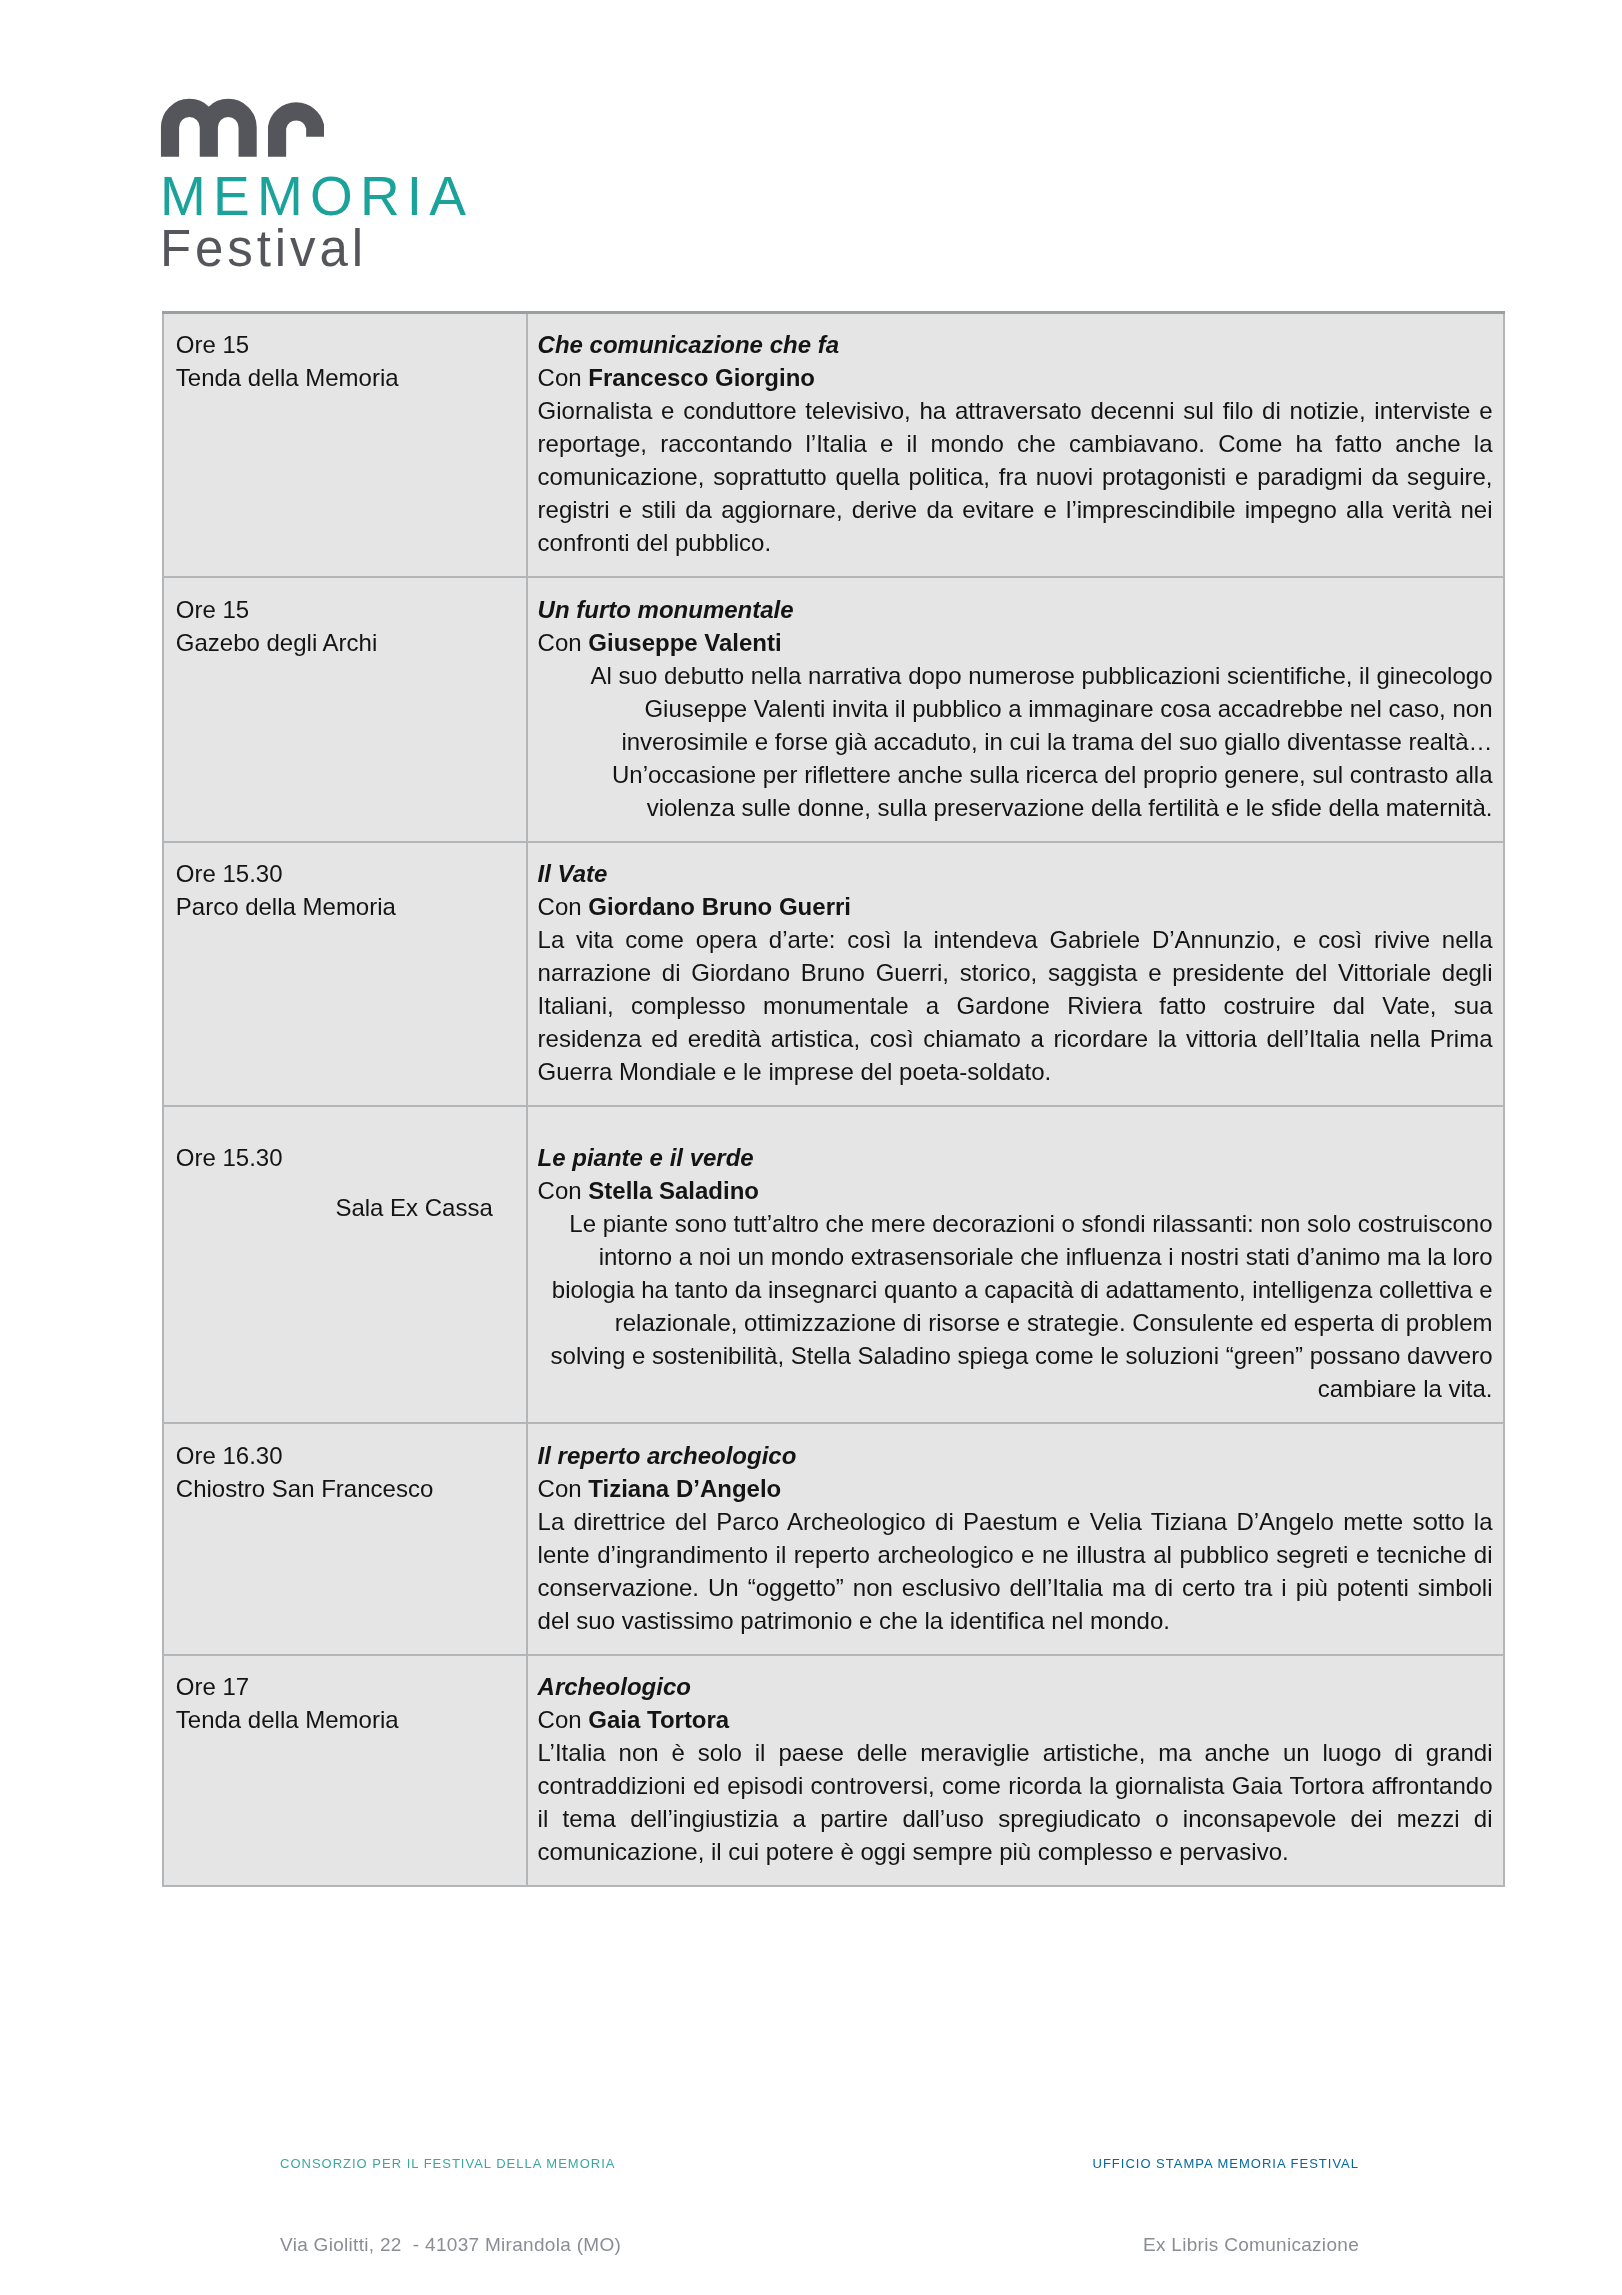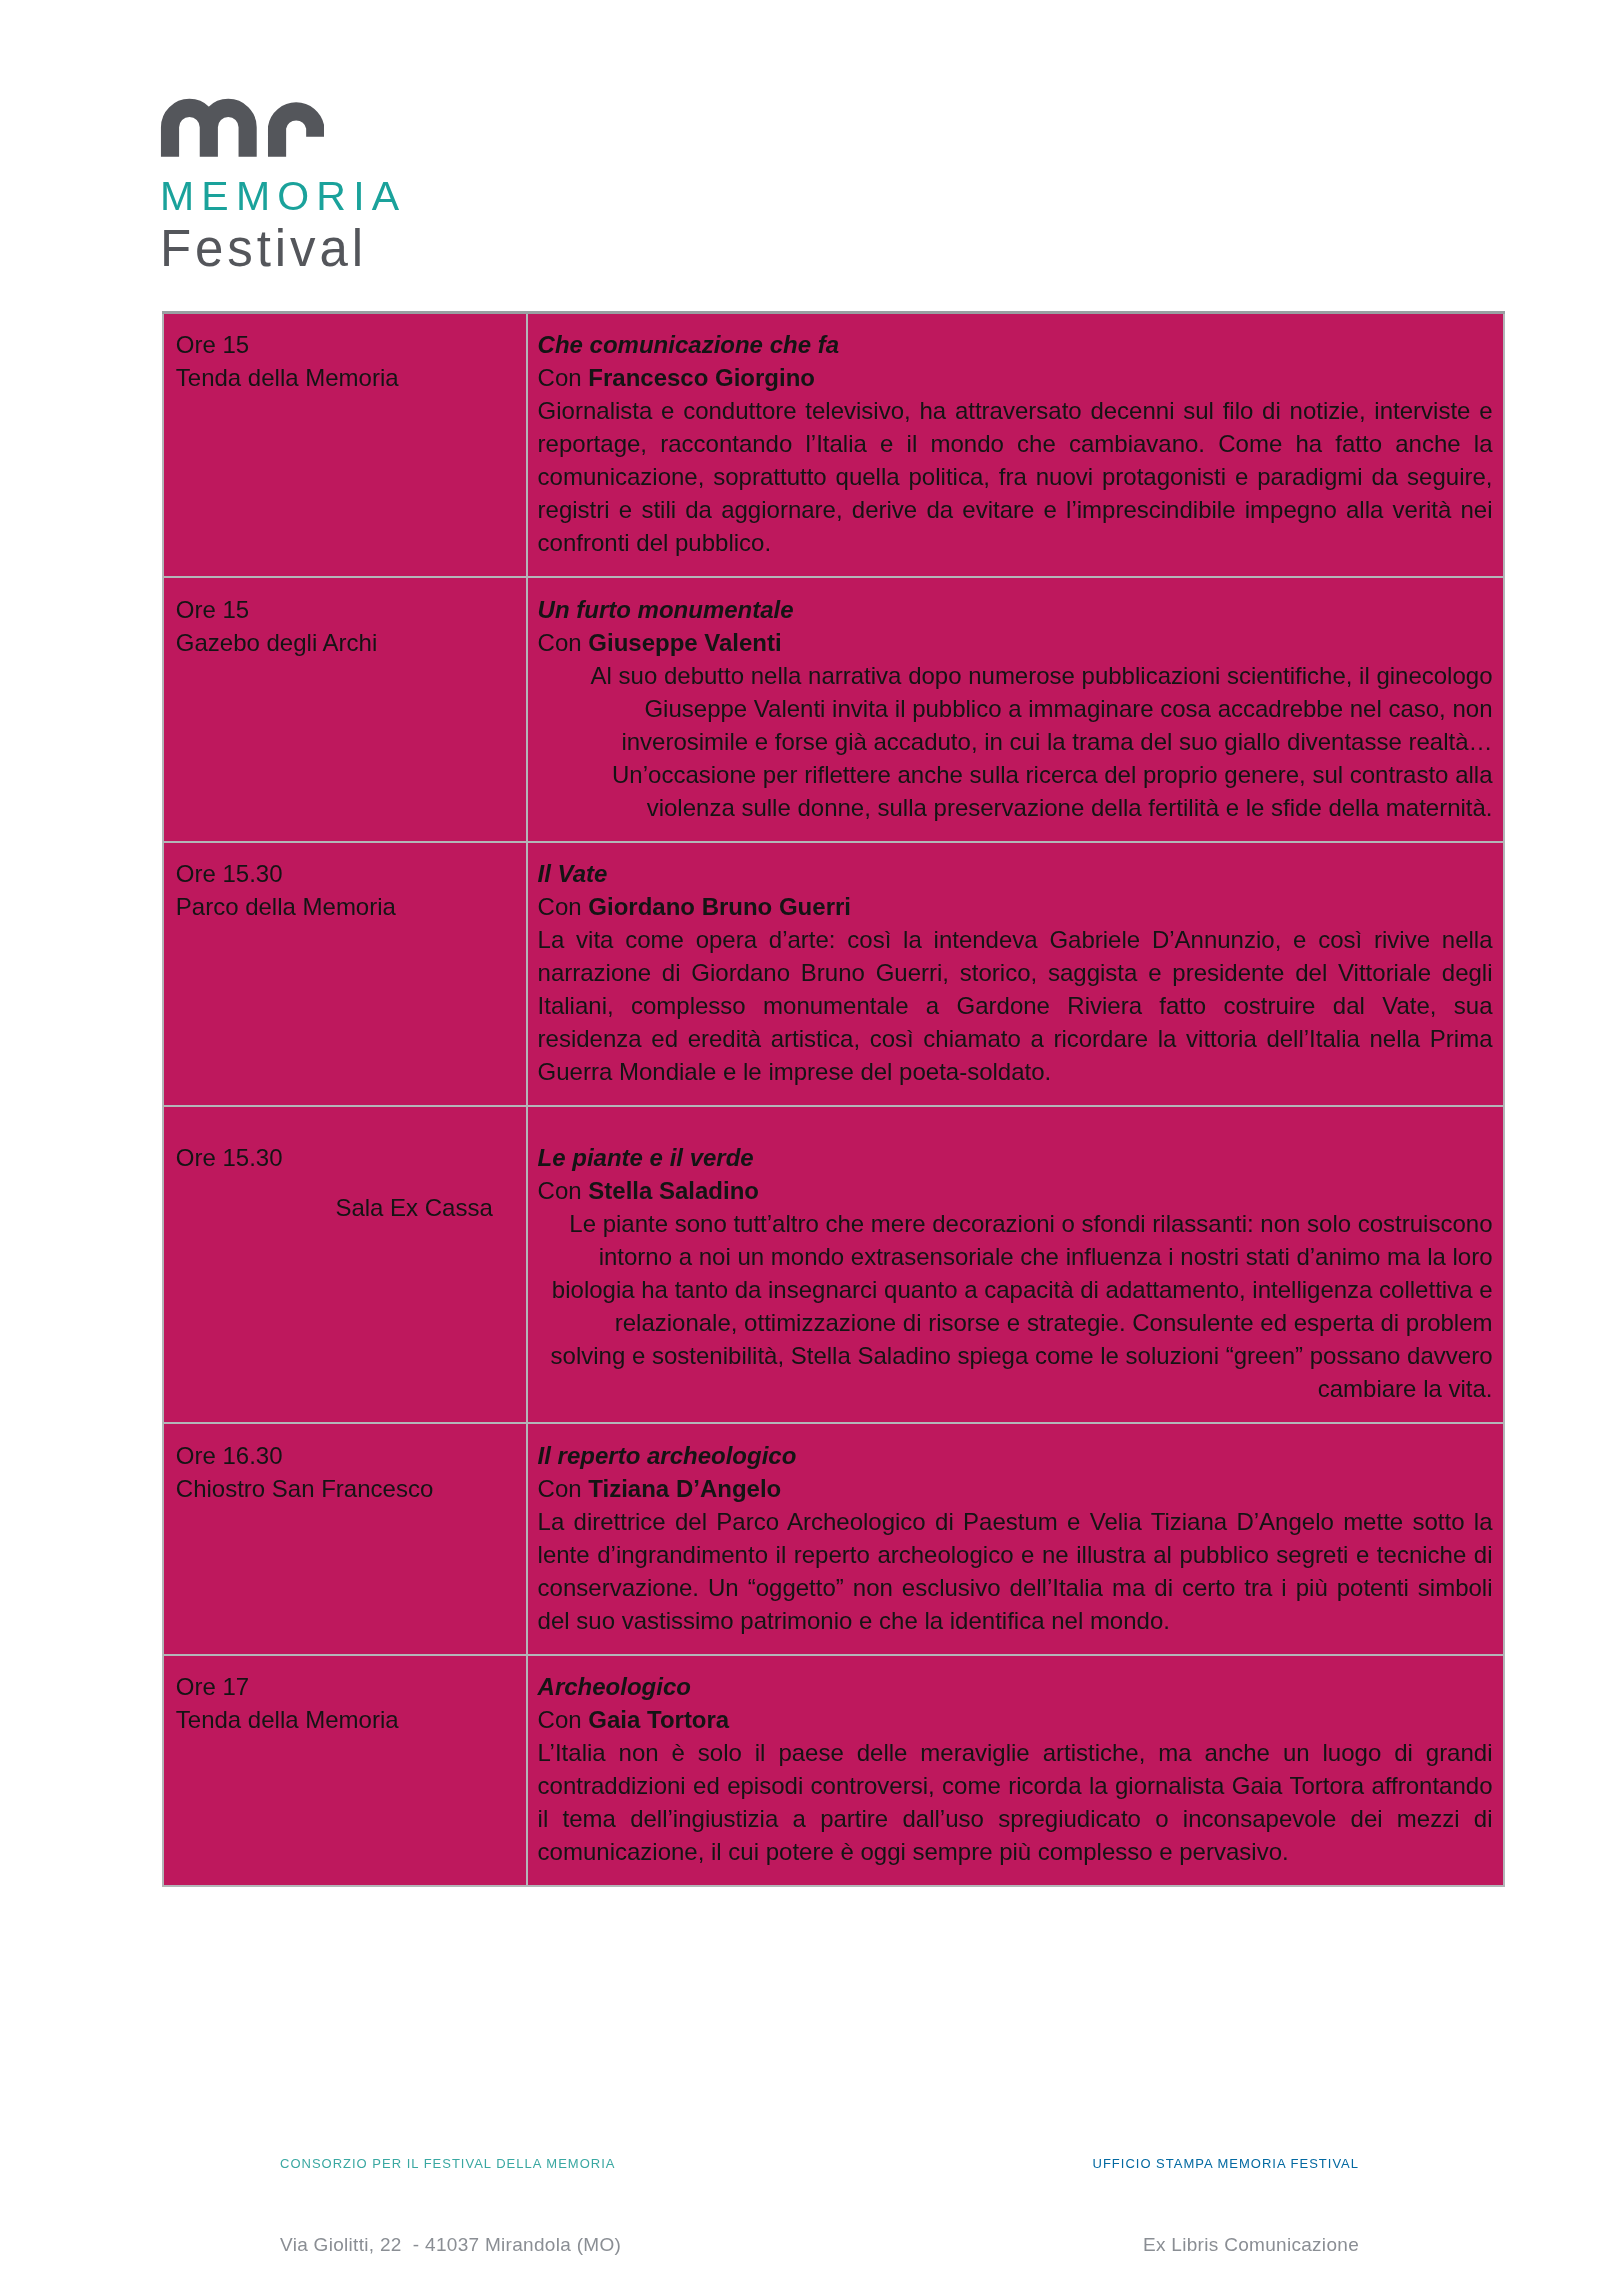"MEMORIA" .logo-title { font-size: 41px -> 55px }
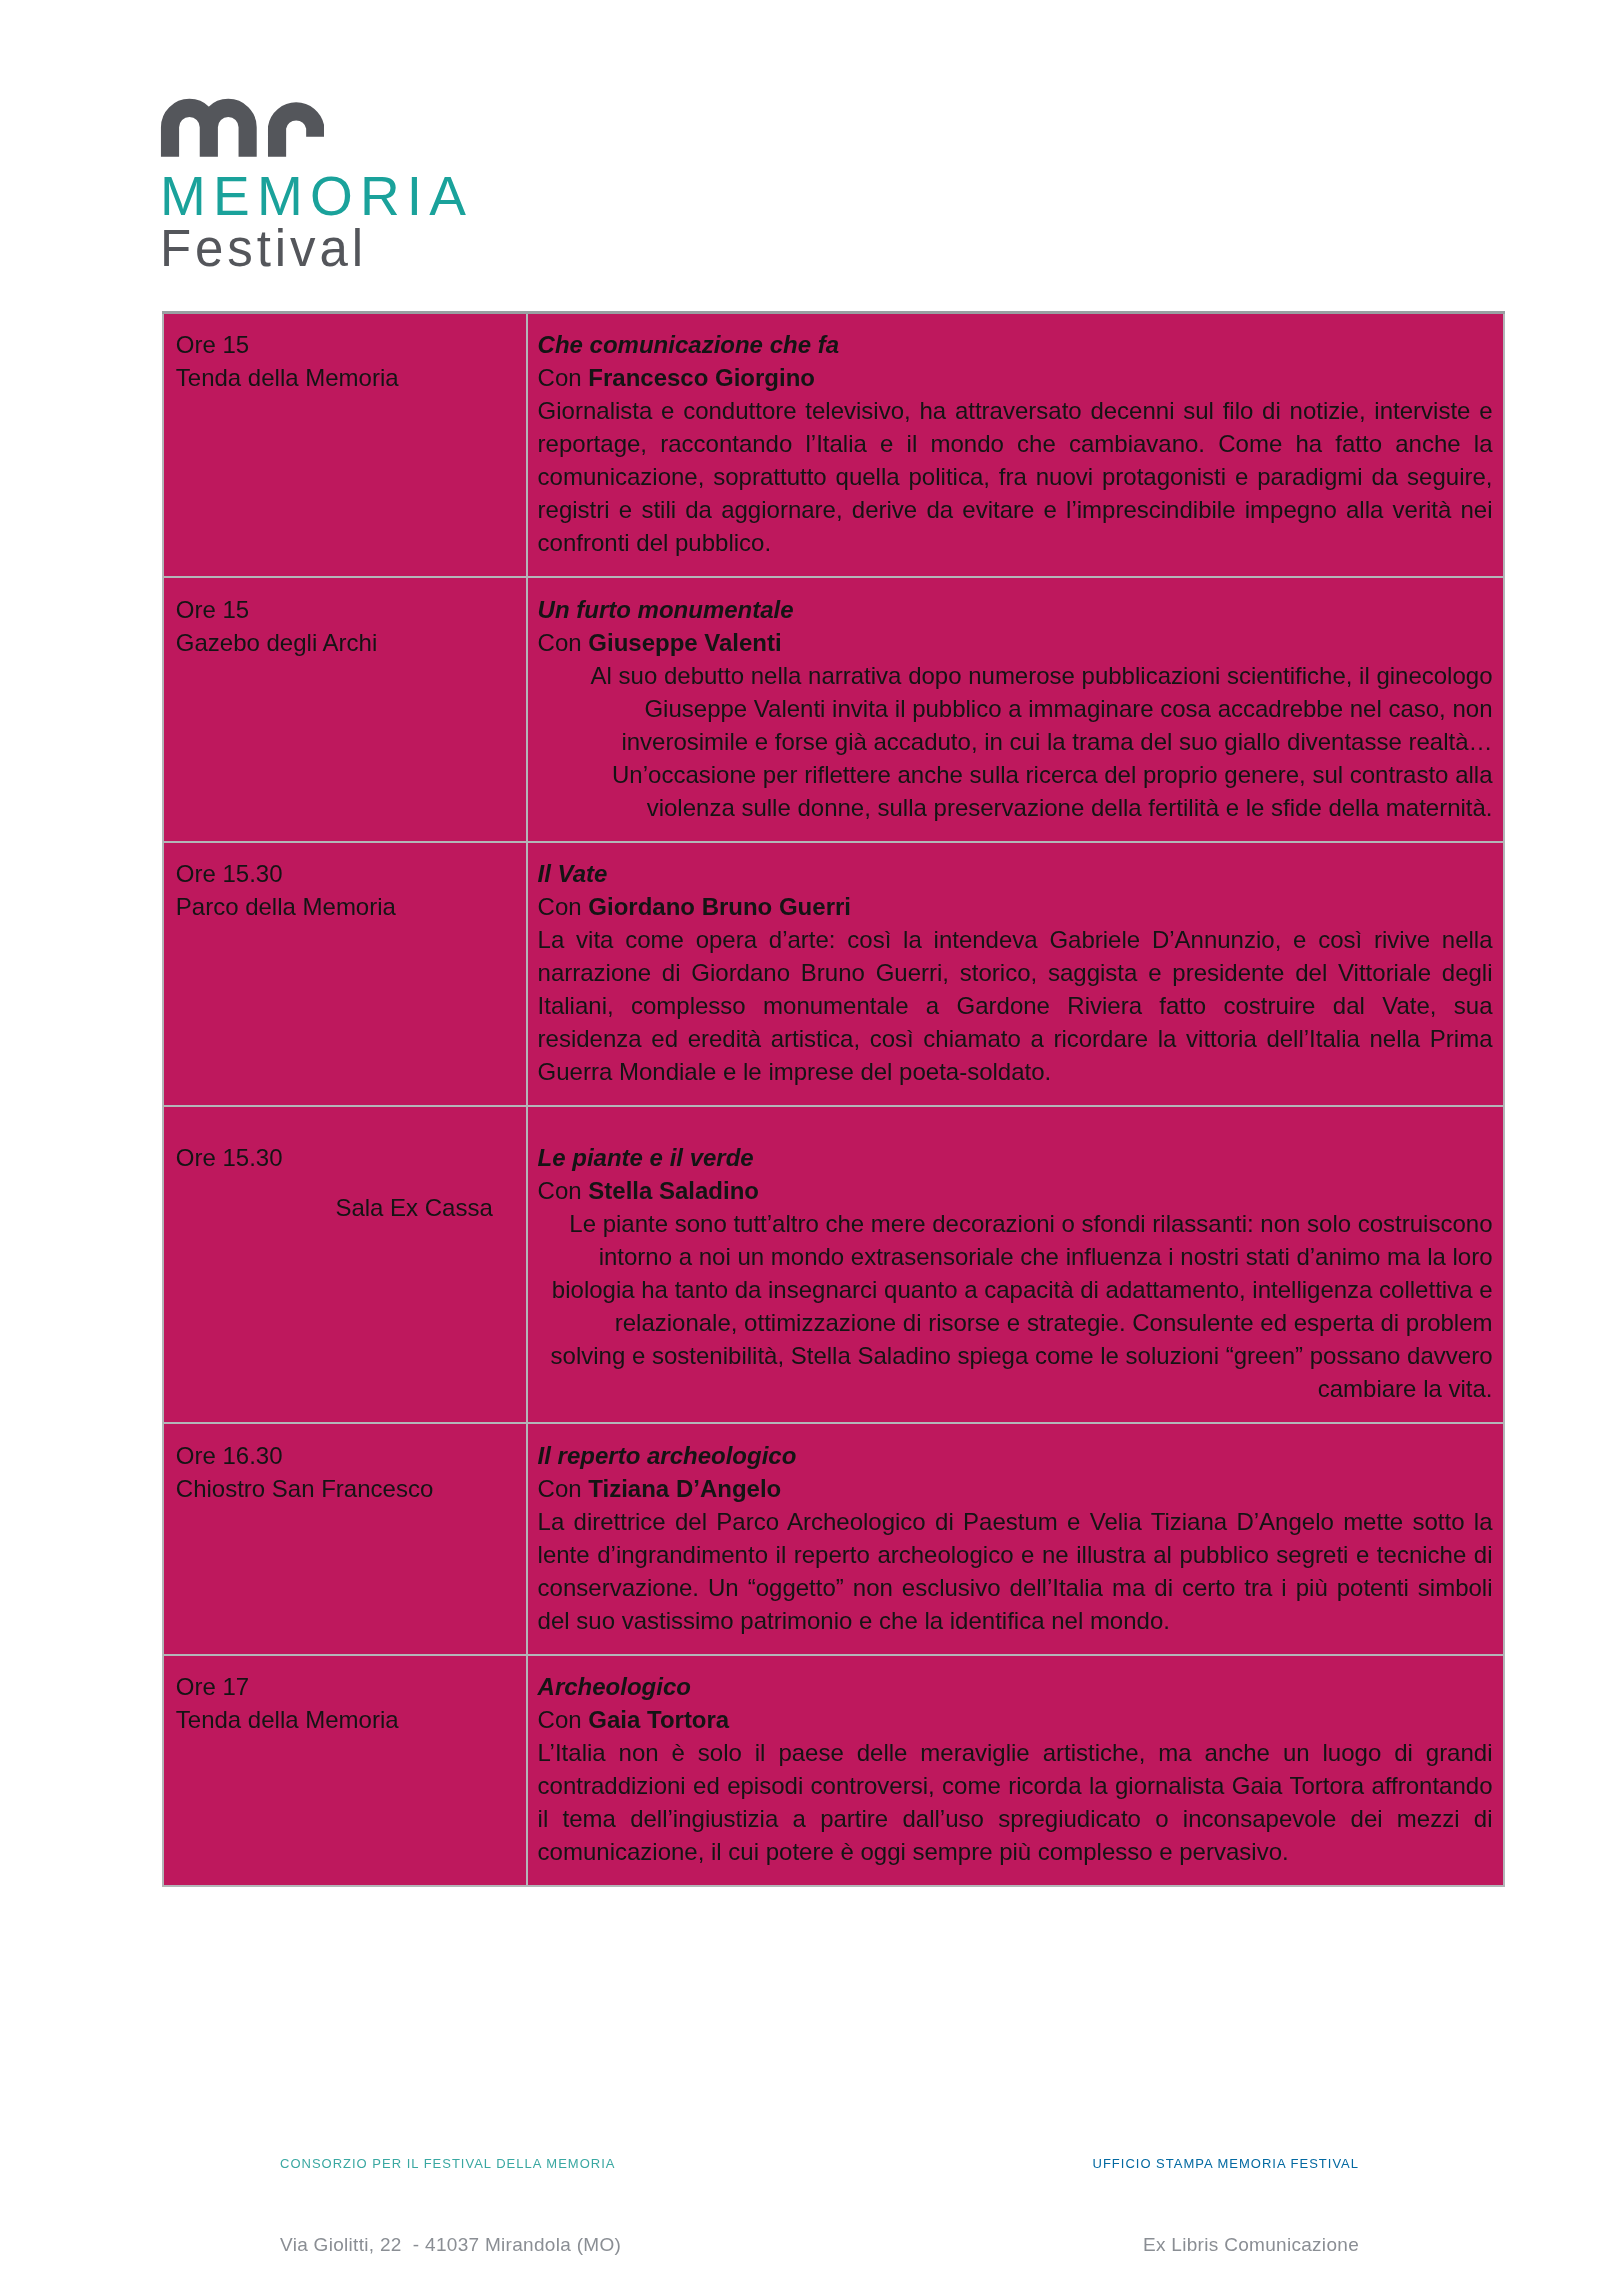"Ore 15" .schedule-table td { background: #be185d -> #e5e5e5 }
